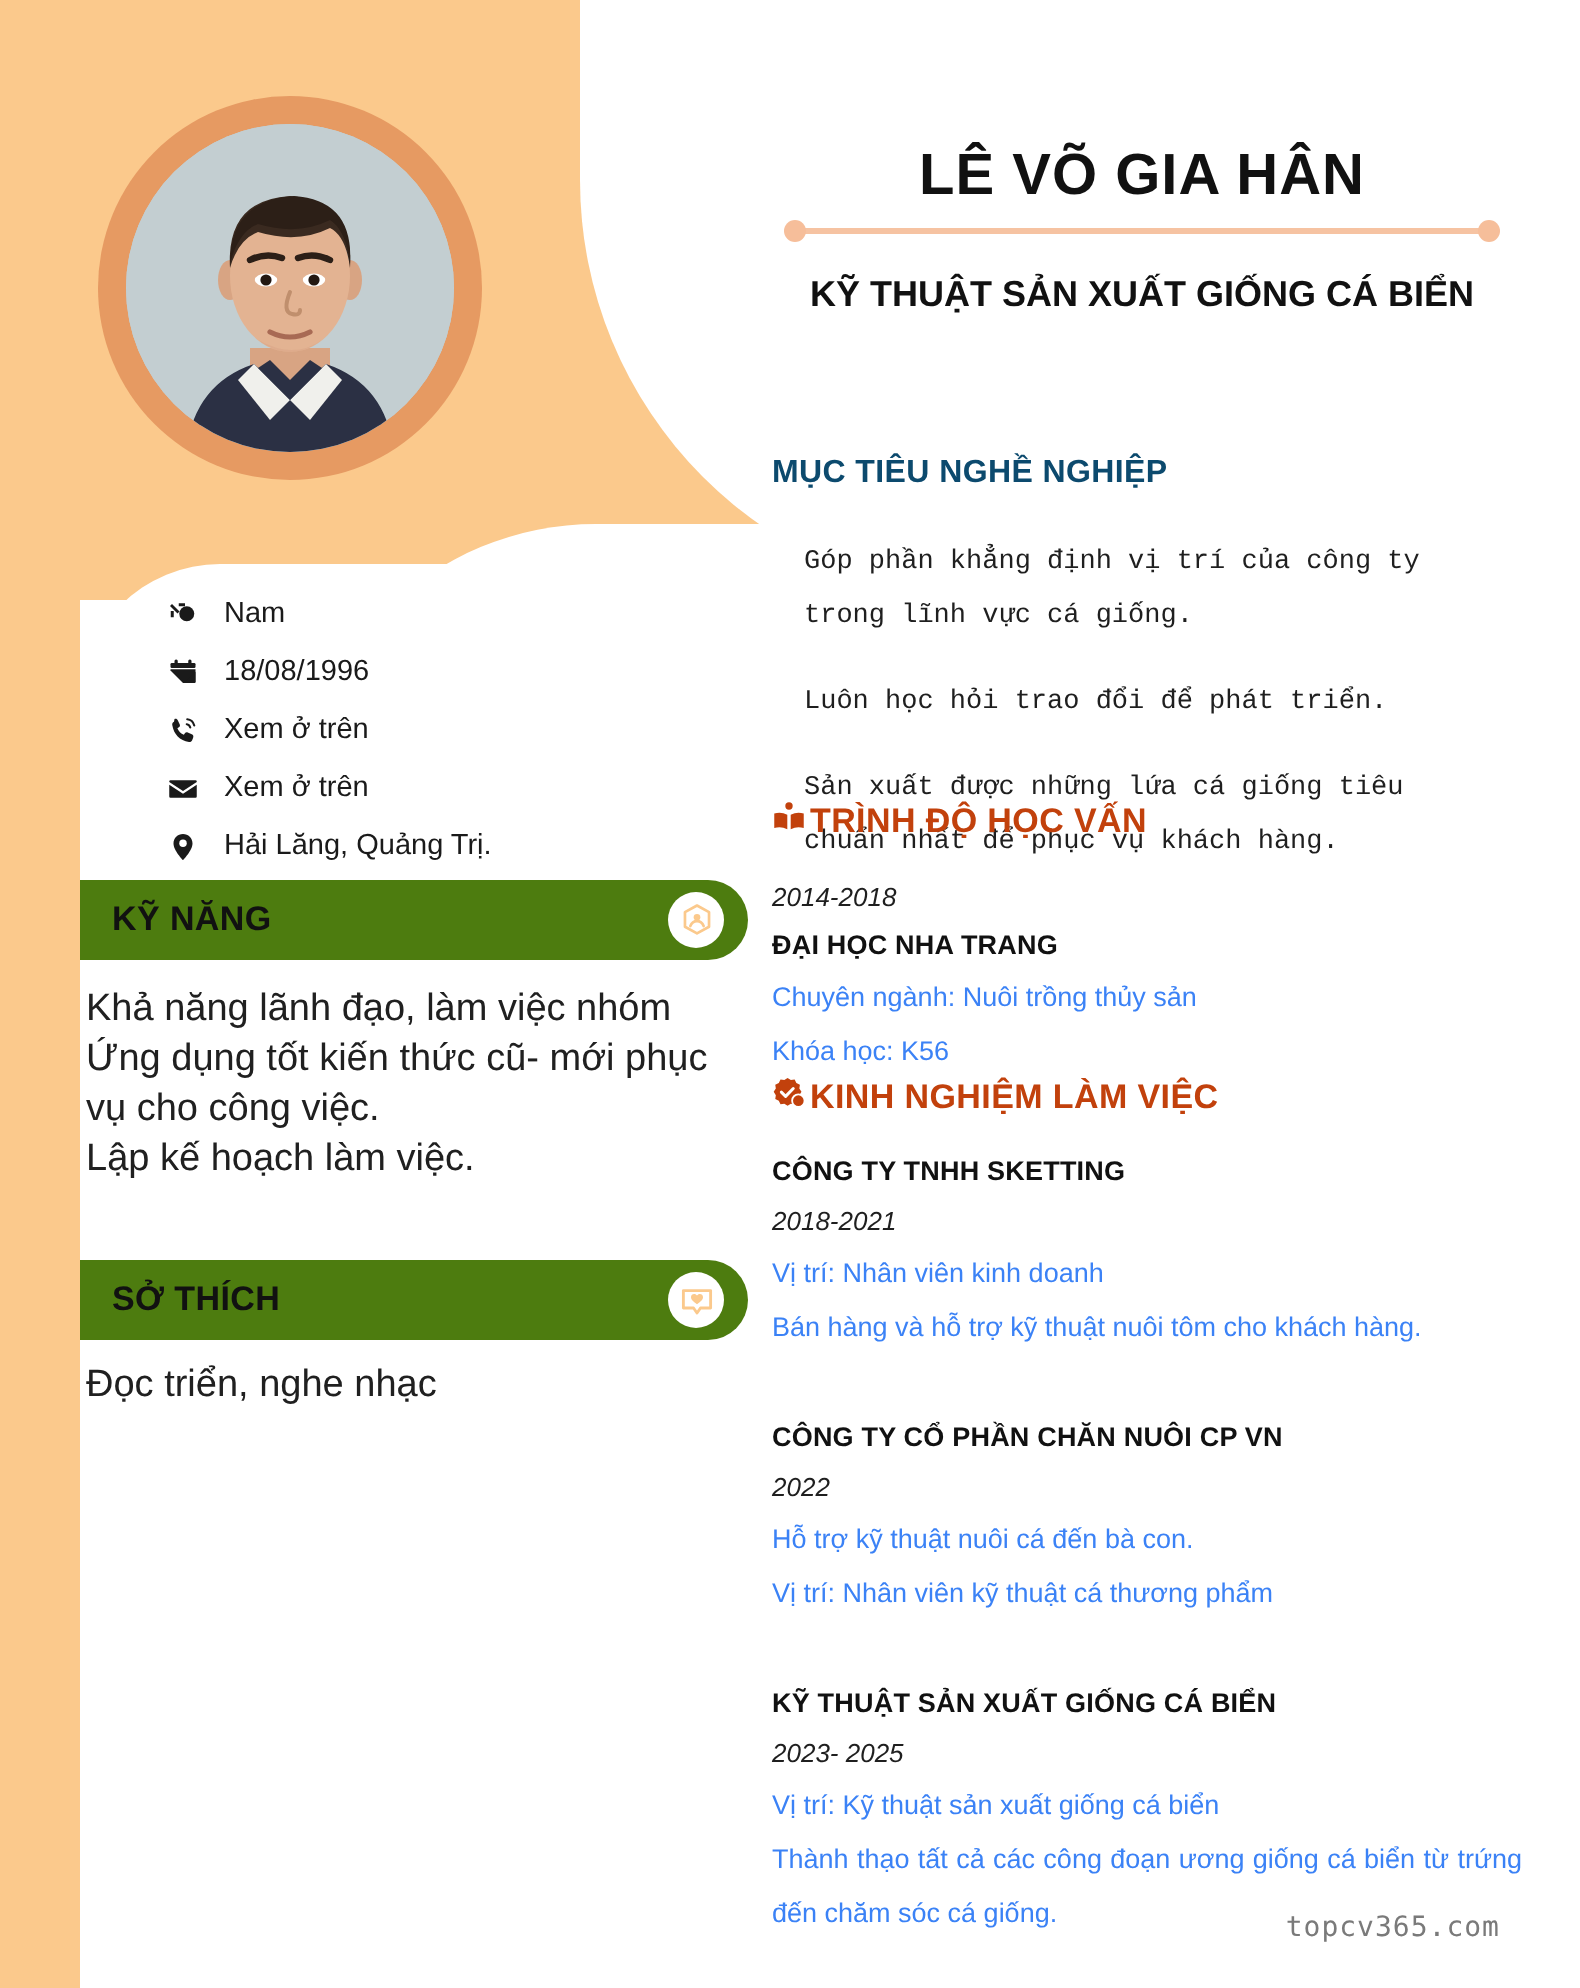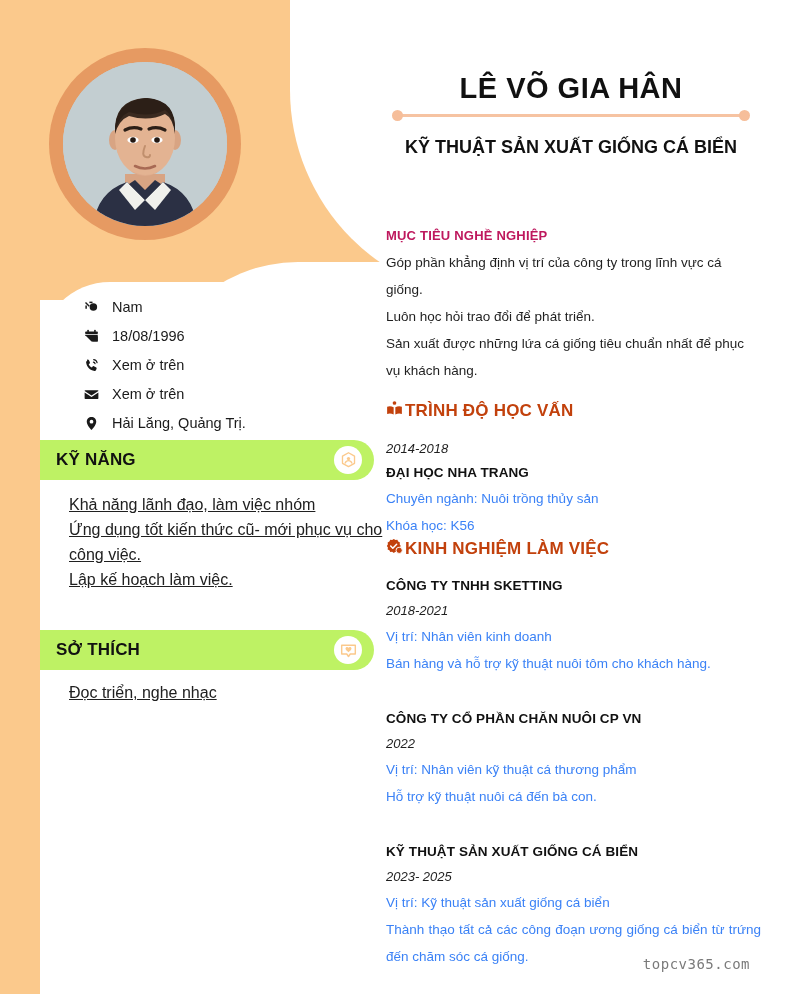"MỤC TIÊU NGHỀ NGHIỆP" .sec-title-plain { color: #be185d -> #0c4a6e; font-size: 13px -> 16px }
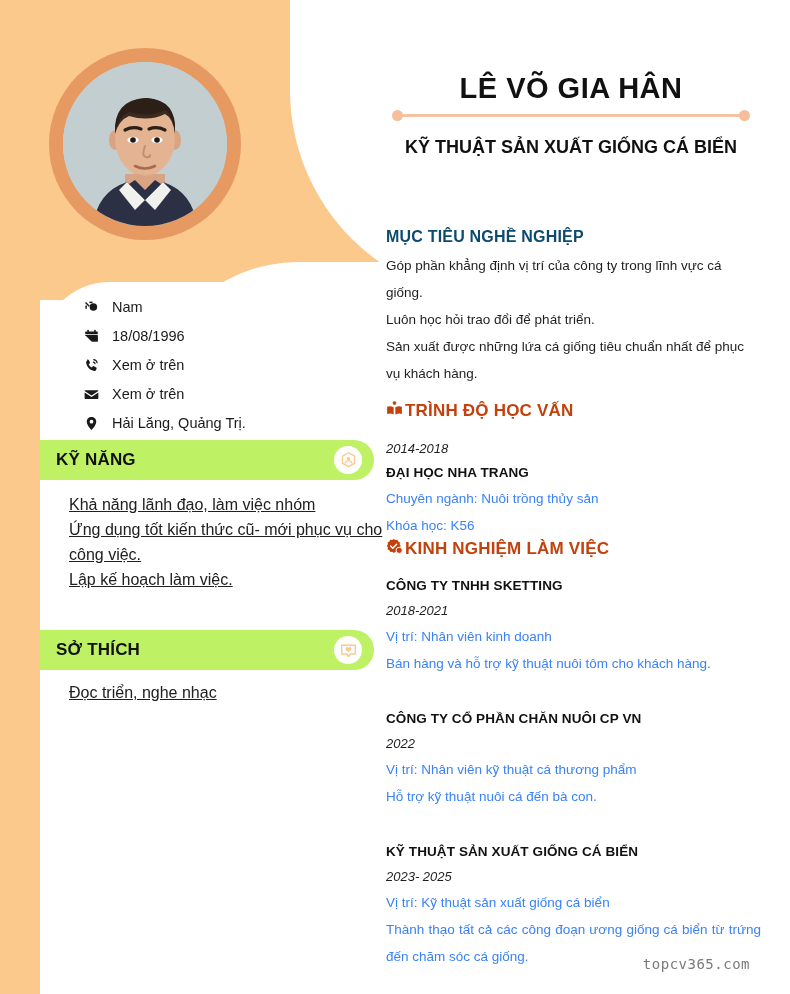"Góp phần khẳng định vị" .body-txt p { font-family: none -> Liberation Mono, monospace; margin: 0 -> 16px }
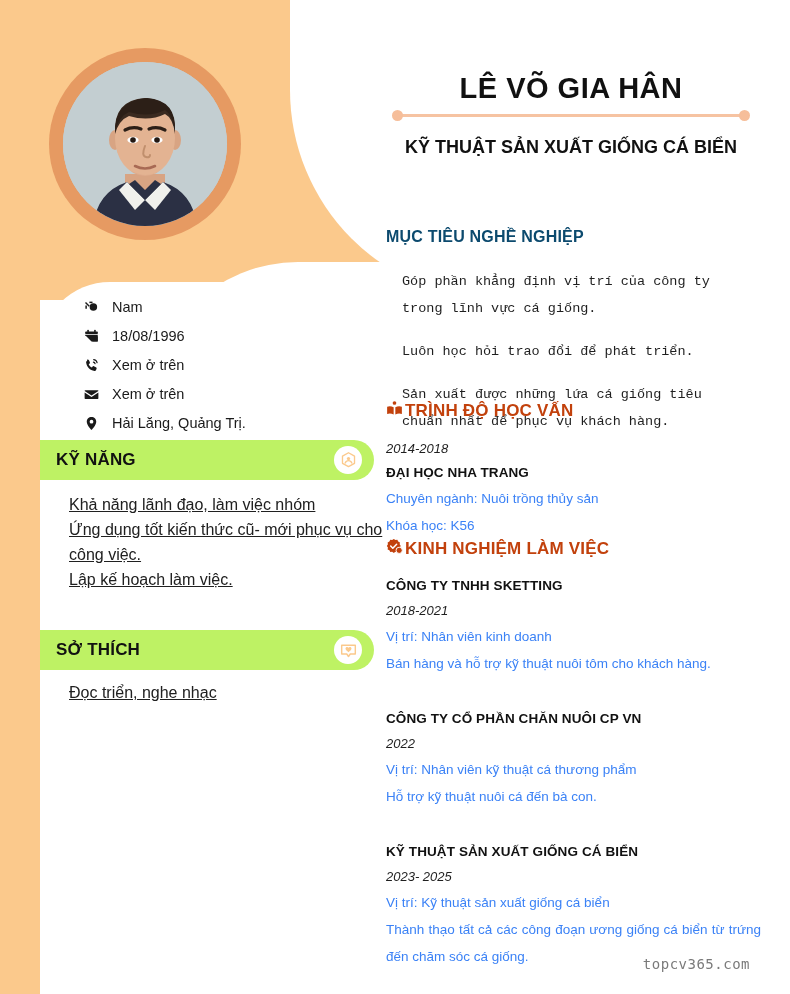"KỸ NĂNG" .pill { background: #bef264 -> #4d7c0f }
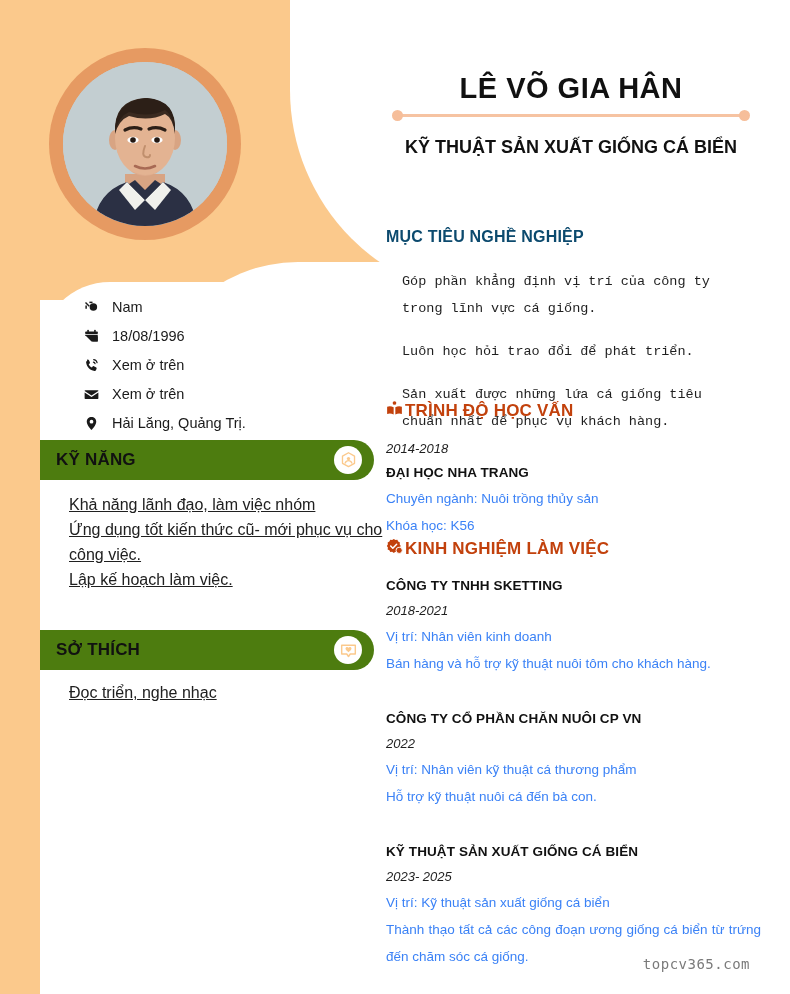"Khả năng lãnh đạo, làm" .left-body { font-size: 16px -> 19px; left: 69px -> 43px; text-decoration: underline -> none }
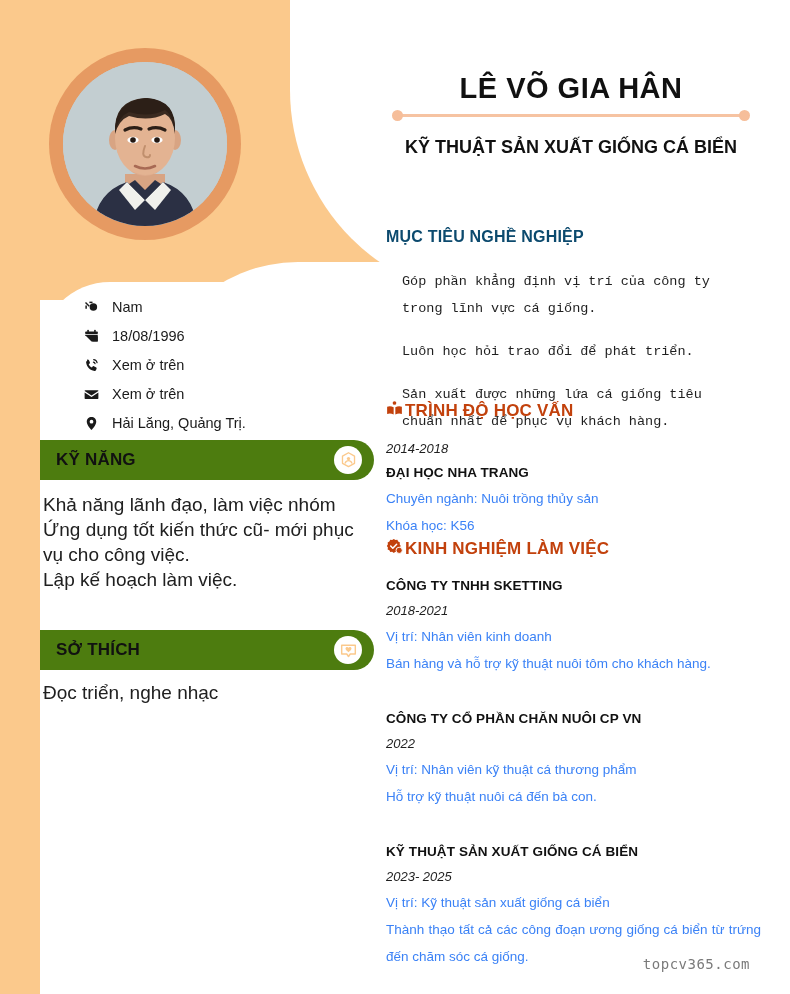"Vị trí: Nhân viên kỹ" div.entry-line { order: before "Hỗ trợ kỹ thuật nuôi" -> after "Hỗ trợ kỹ thuật nuôi" }
